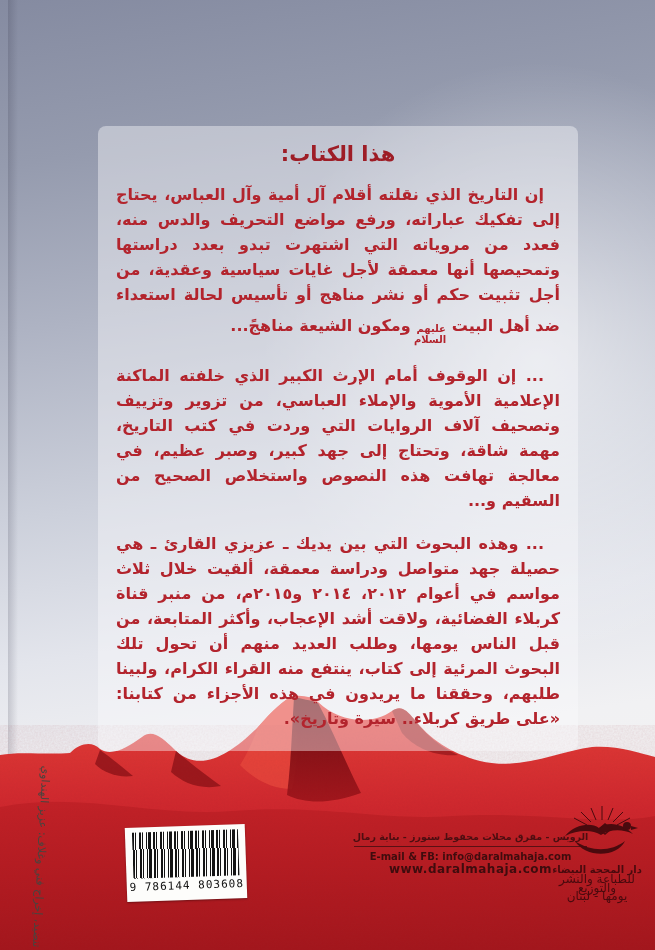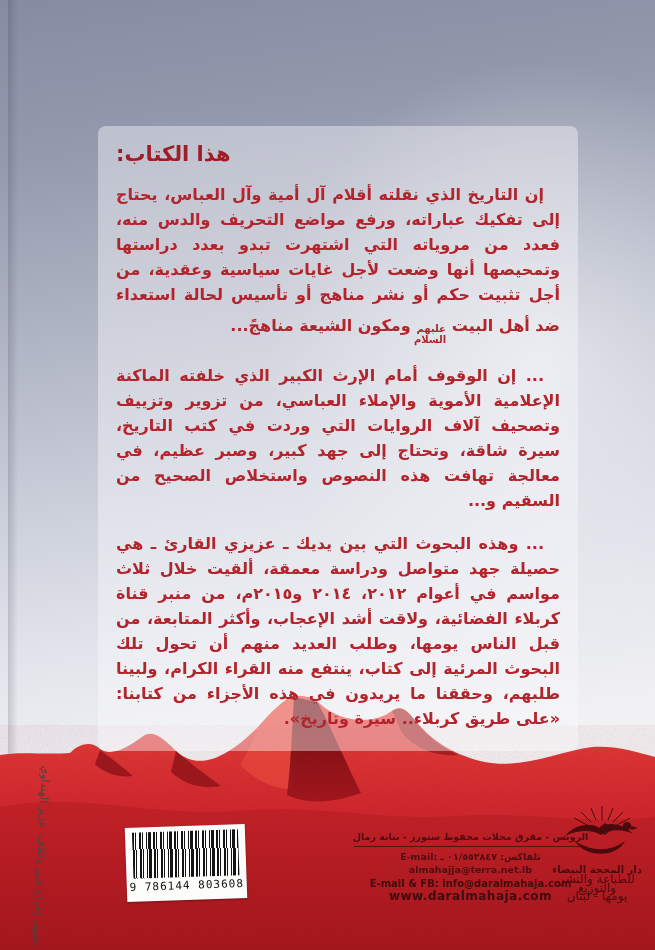"هذا الكتاب:" .panel h1 { text-align: left -> center }
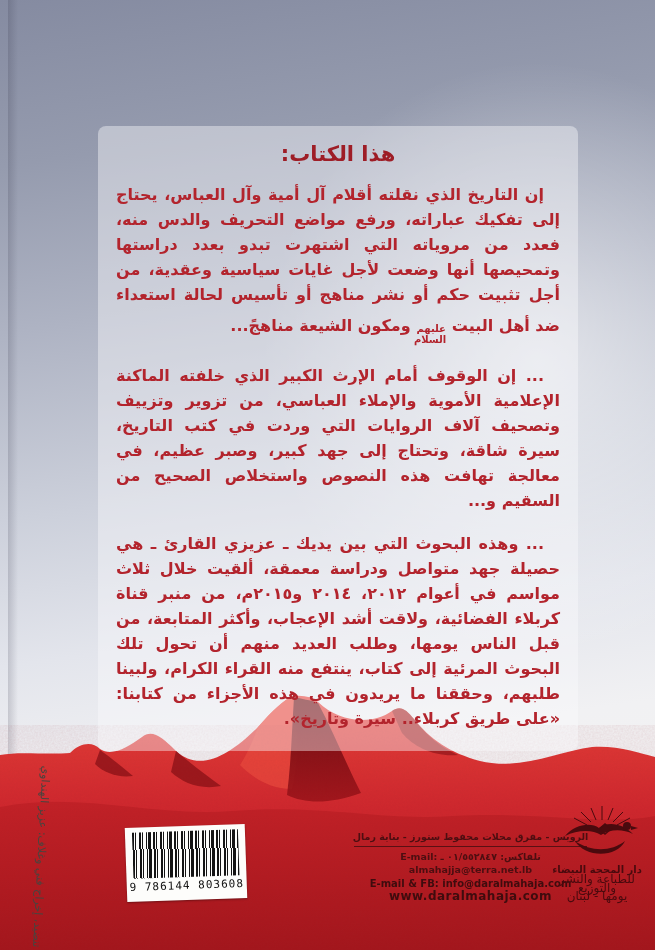"إن التاريخ الذي نقلته أقلام" span { text: وضعت -> معمقة }
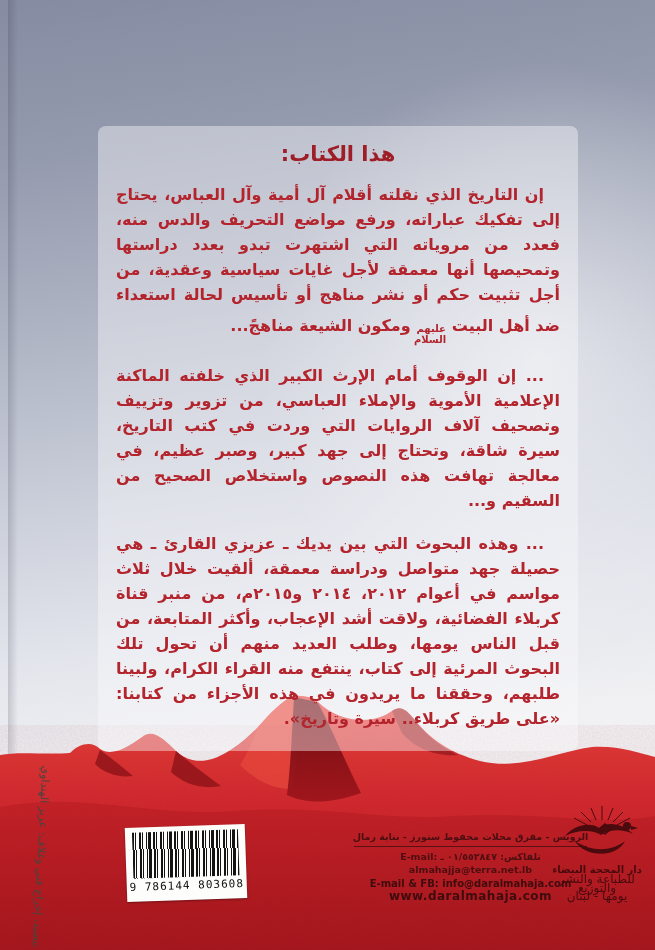"... إن الوقوف أمام الإرث" p { text: سيرة -> مهمة }
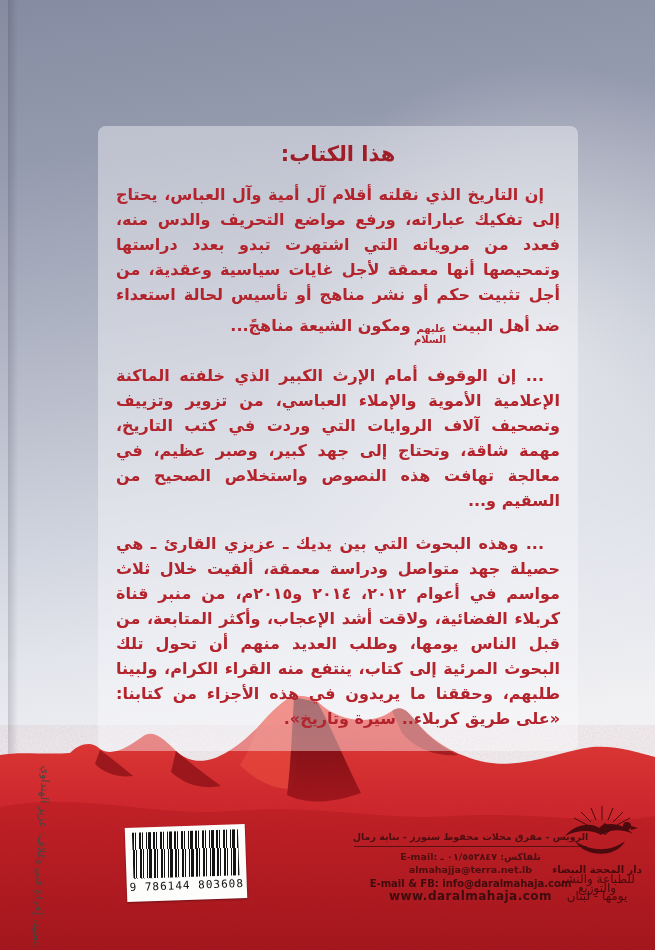"تلفاكس: ٠١/٥٥٢٨٤٧ ـ E-mail:" div.c-line { html: <div>تلفاكس: ٠١/٥٥٢٨٤٧ ـ E-mail: almahajja@terra.net.lb</div> -> none }
